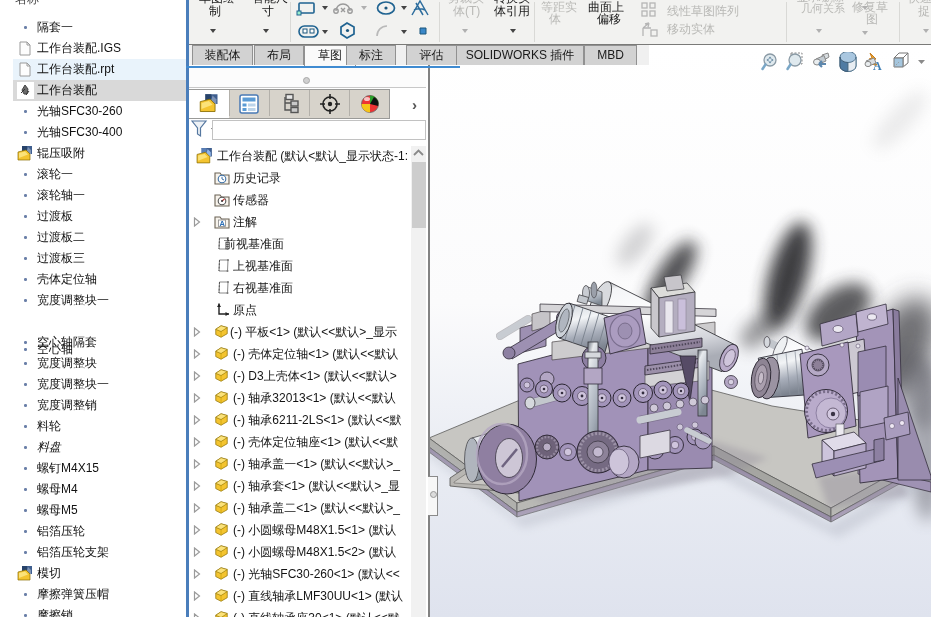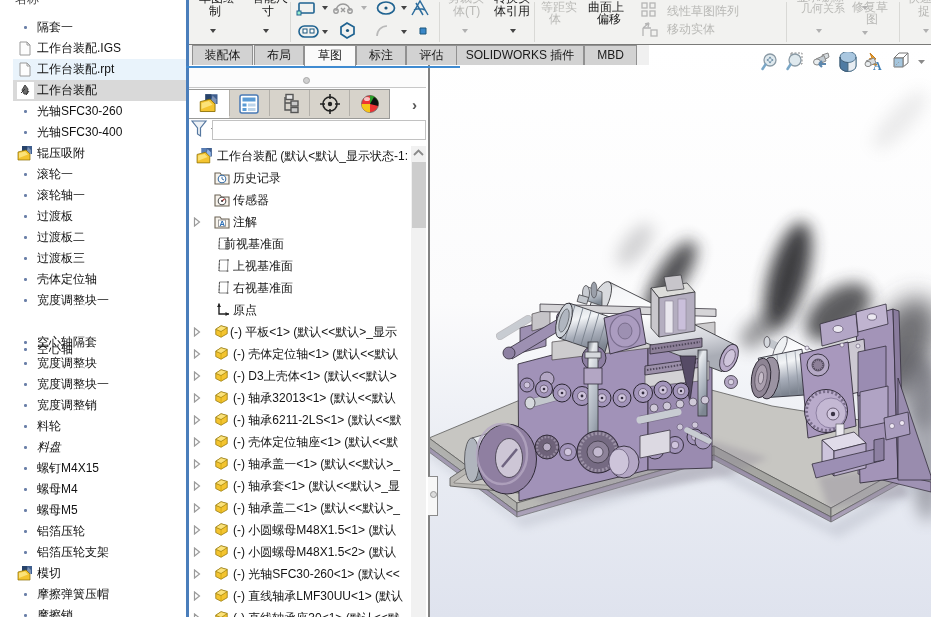"标注" div.tab { left: 356px -> 346px }
